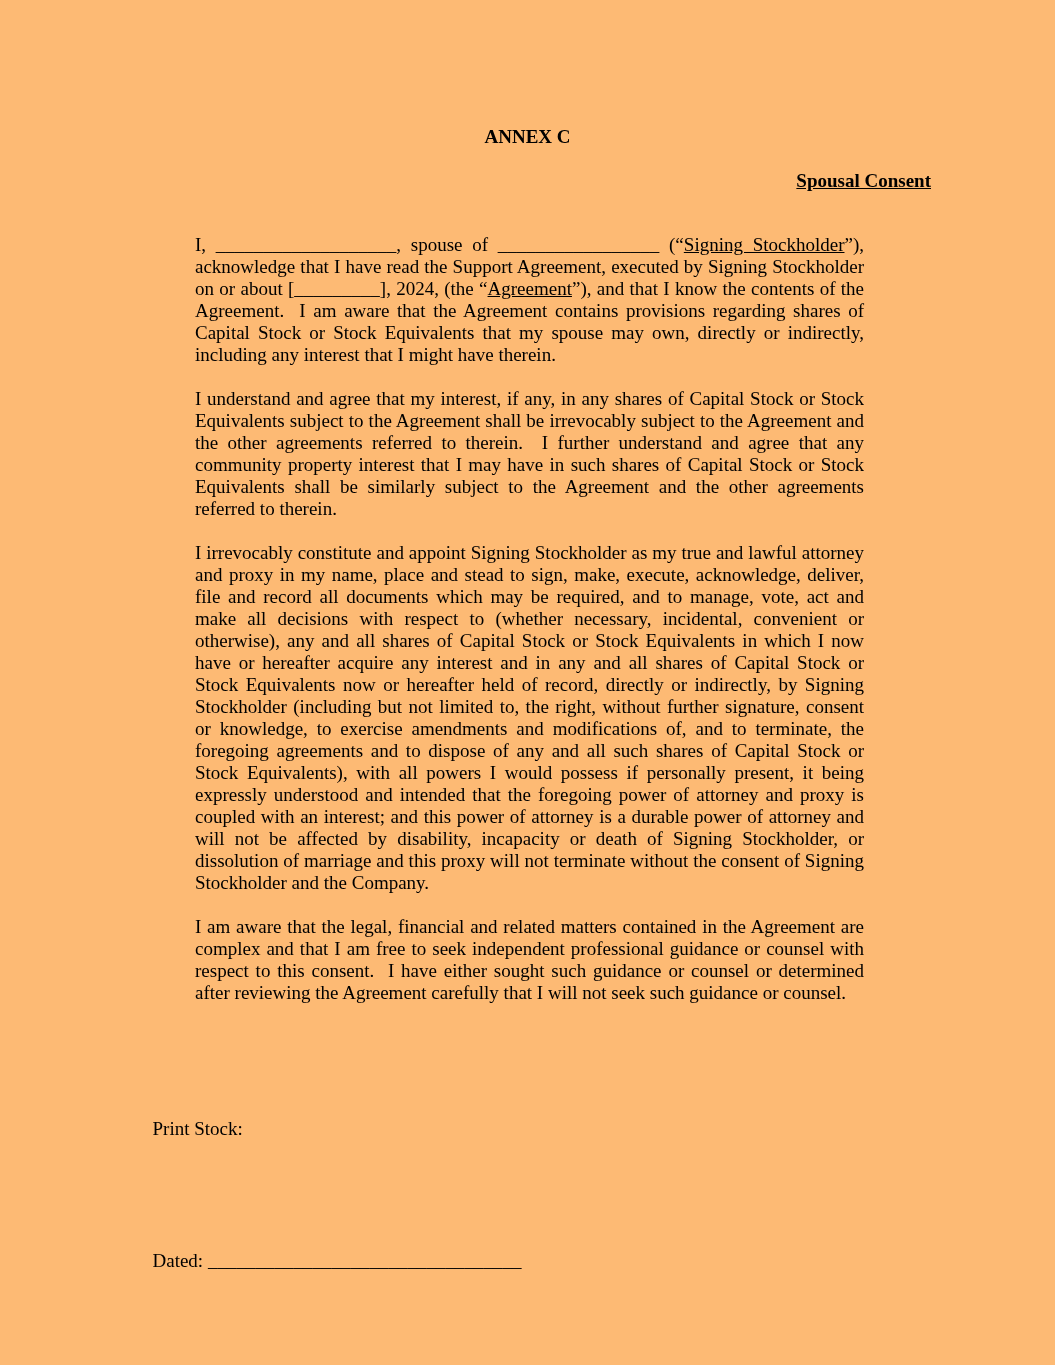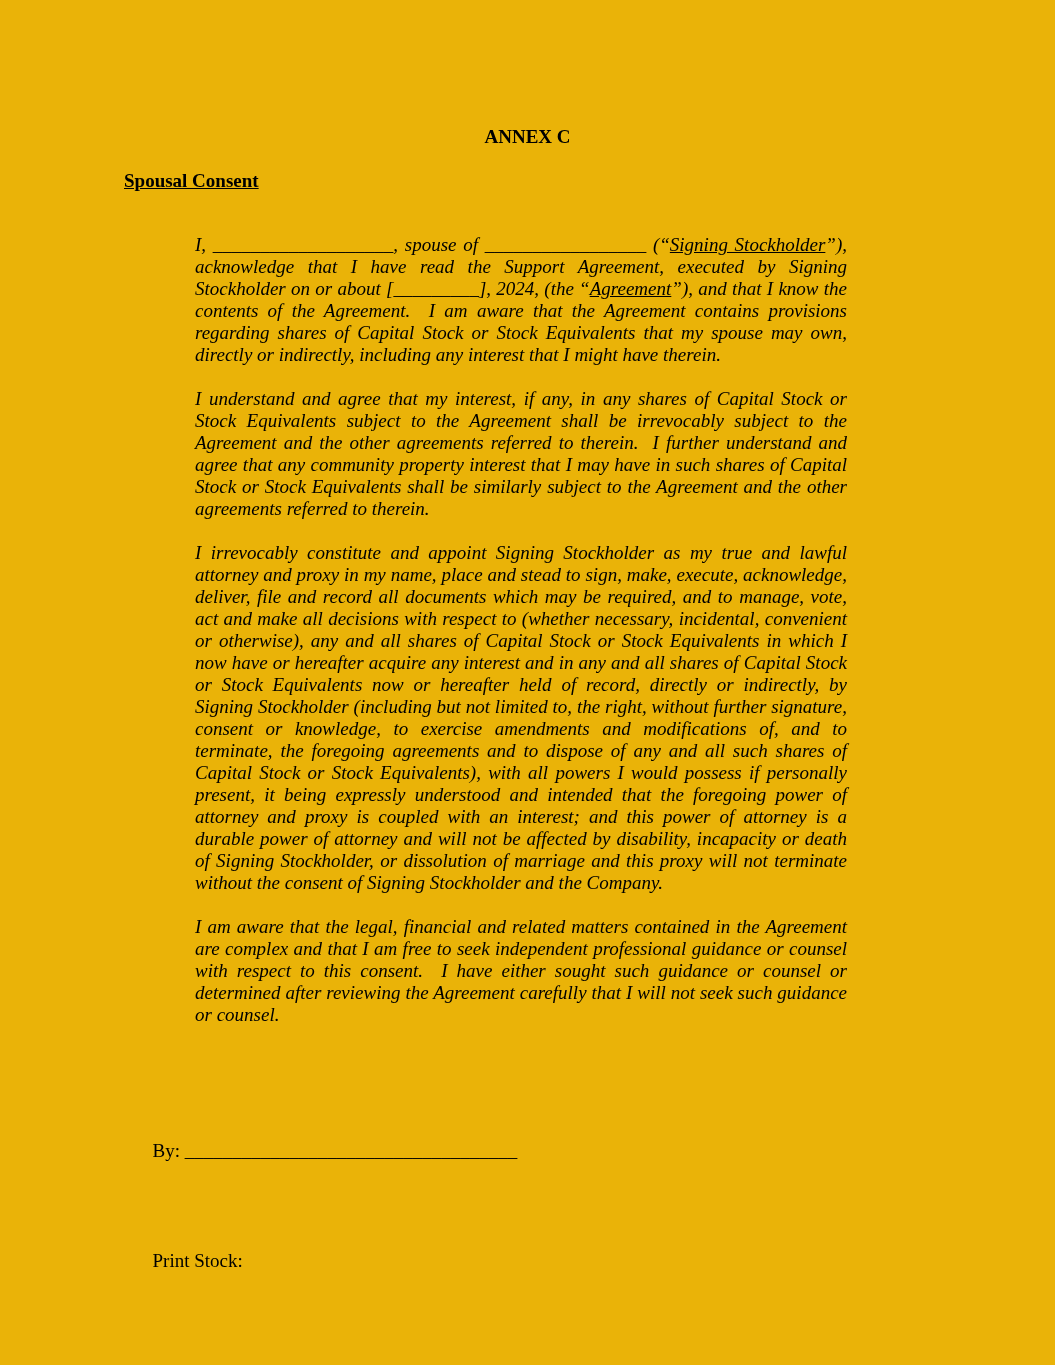"ANNEX C" .page { background: #eab308 -> #fdba74 }
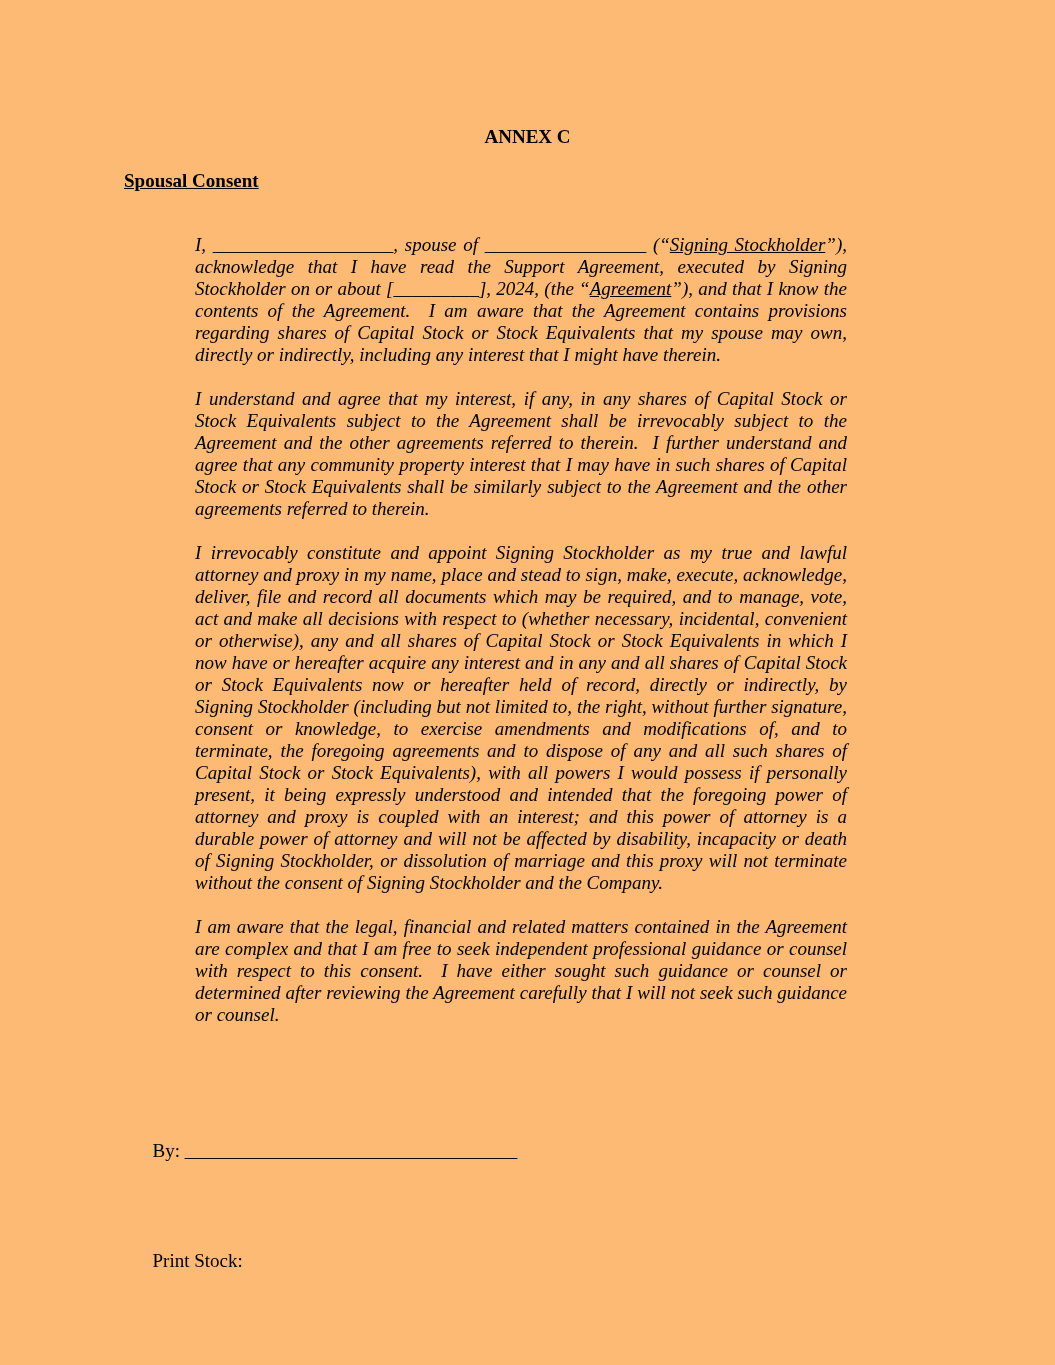"Spousal Consent" .doc-subtitle { text-align: left -> right }
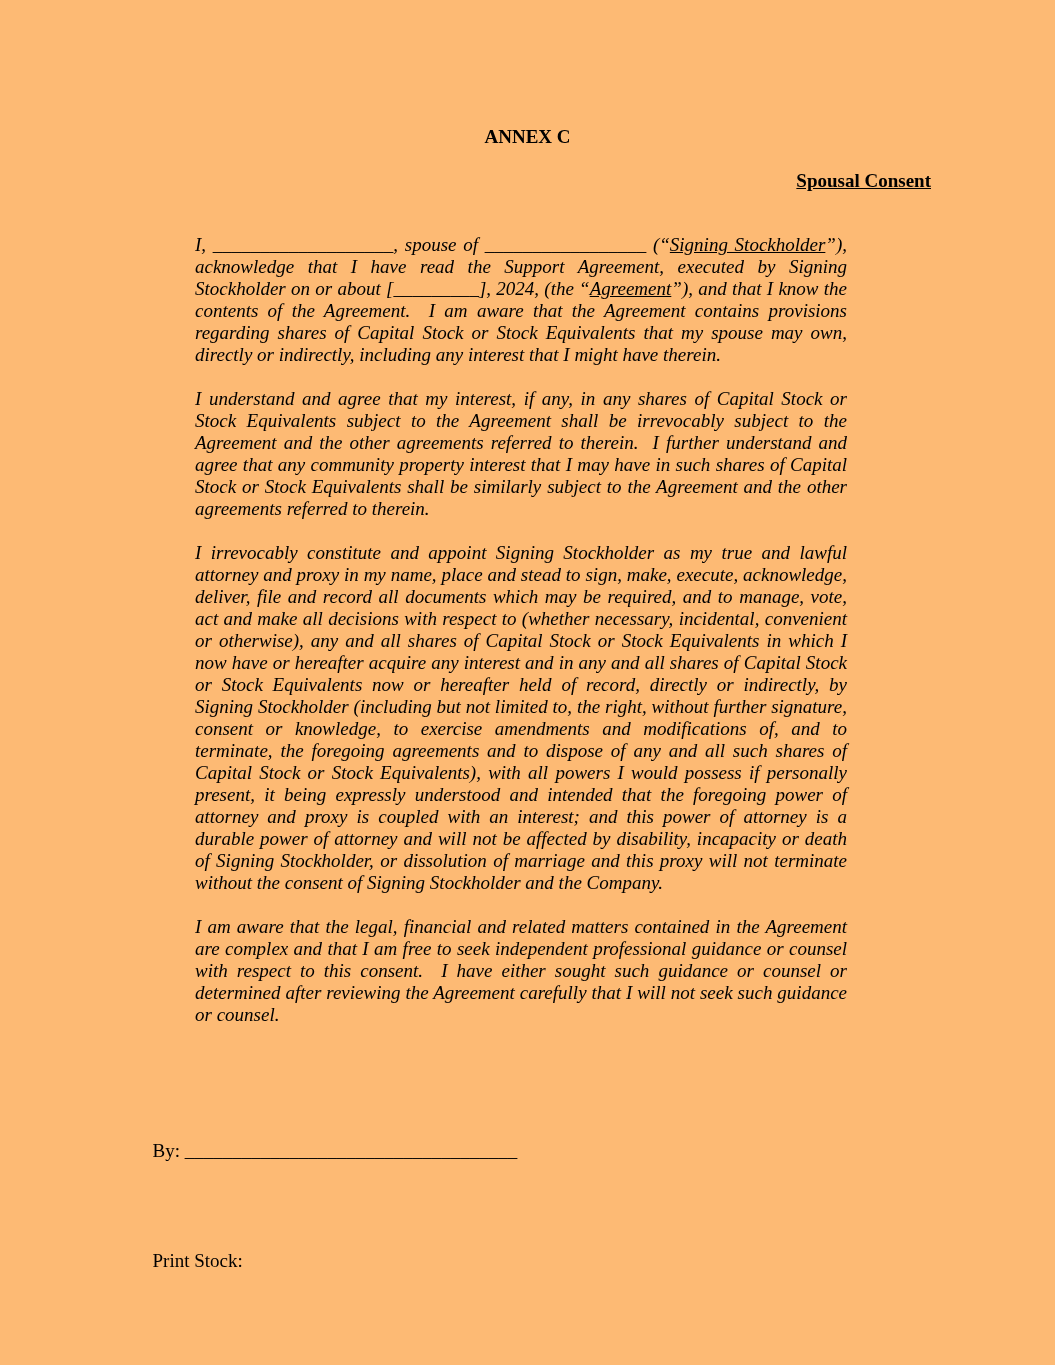"I, ___________________, spouse of" .doc-body { font-style: italic -> none; margin: 42px 84px 0 71px -> 42px 67px 0 71px }
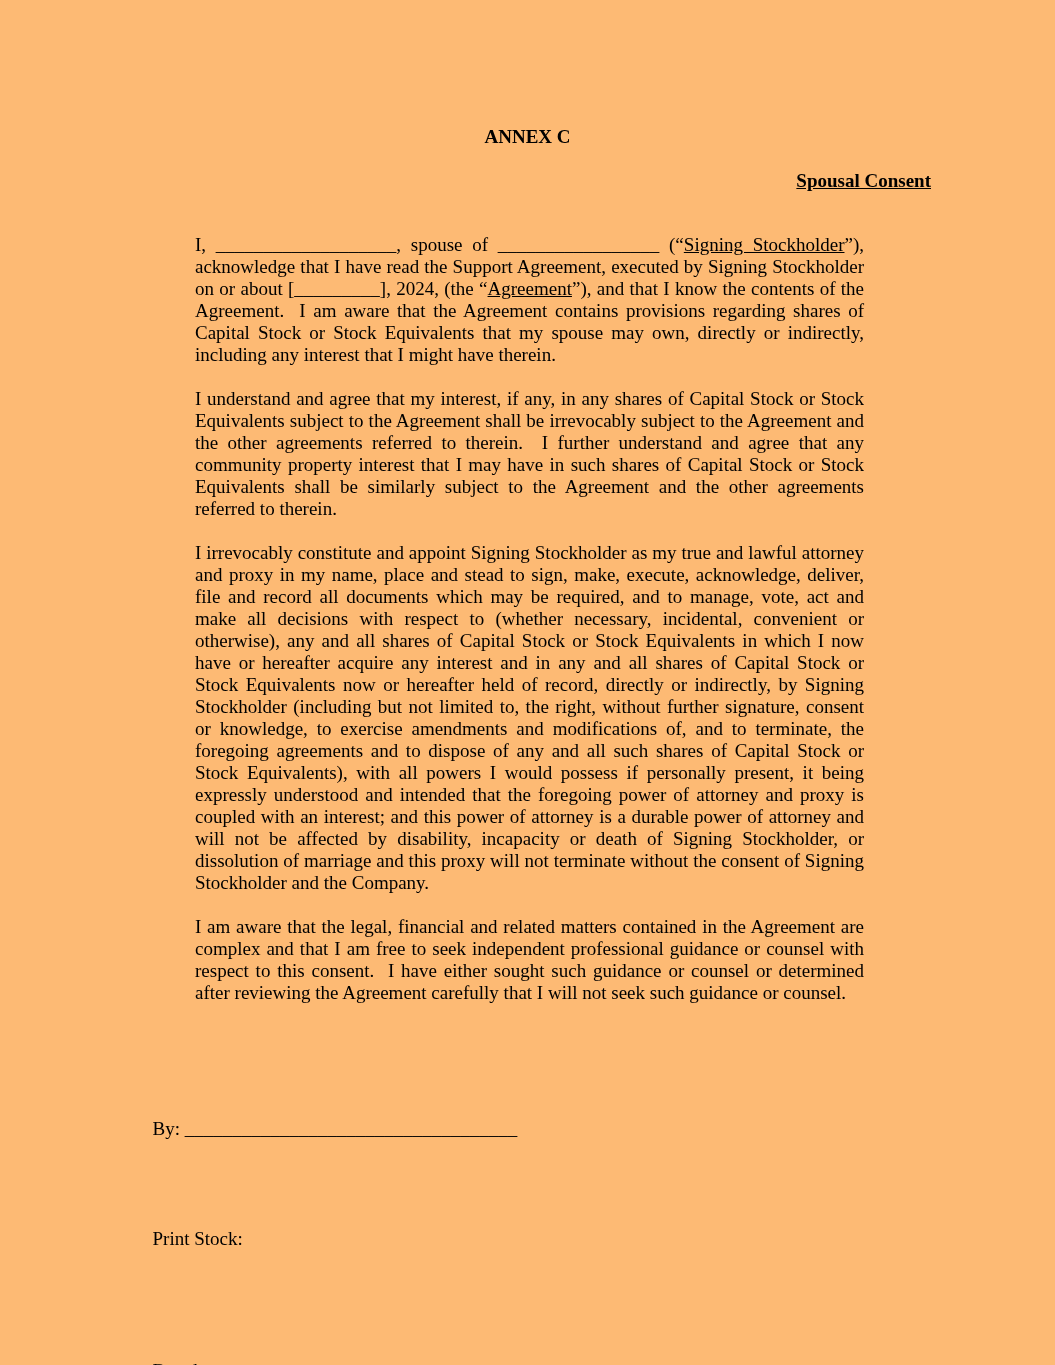"By: ___________________________________" div.sig-row { html: <div> <span>By: </span><span>___________________________________</span> </div> -> none }
